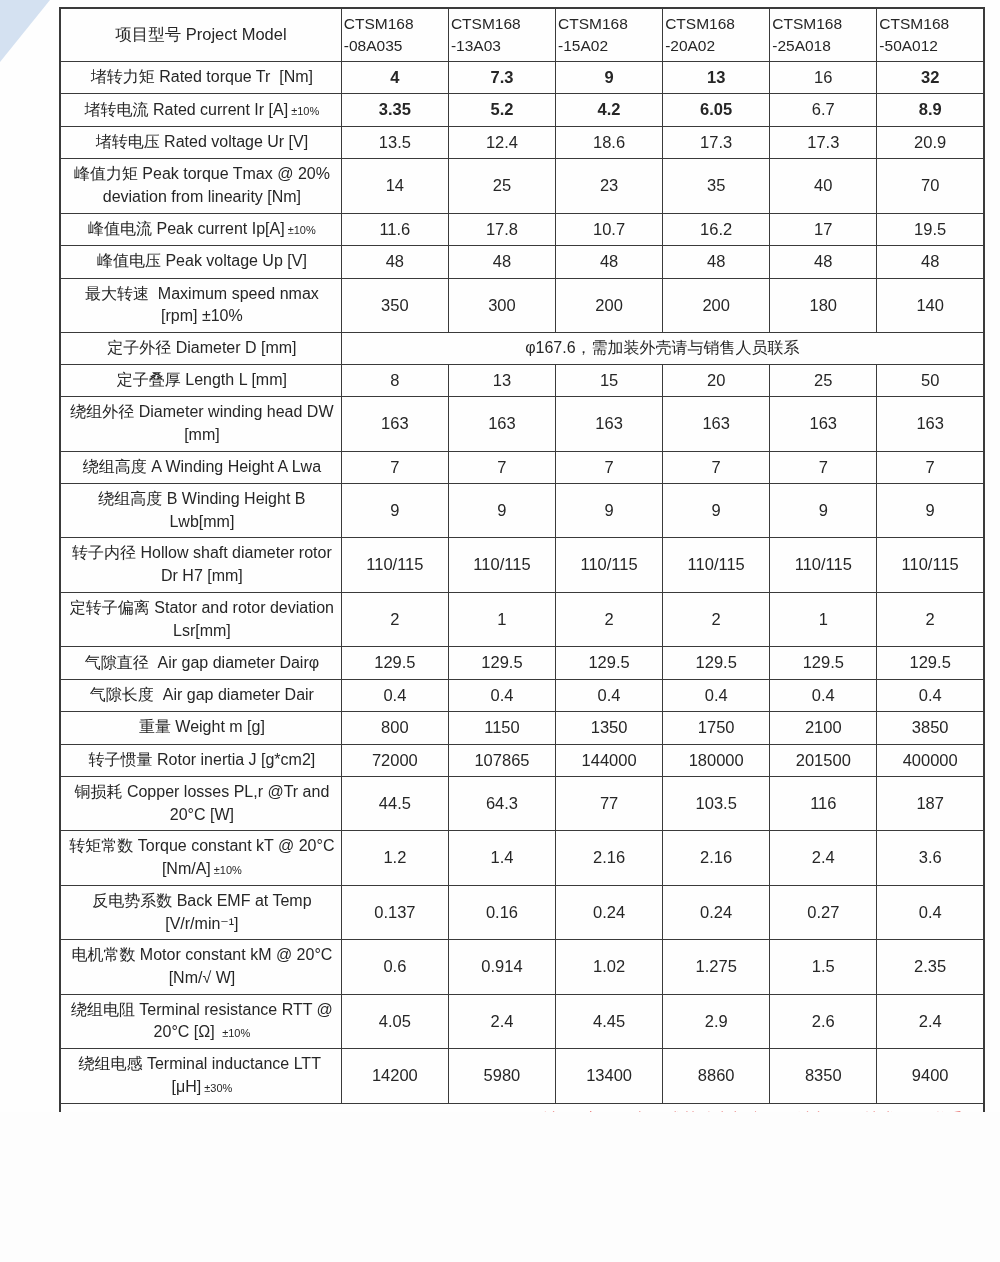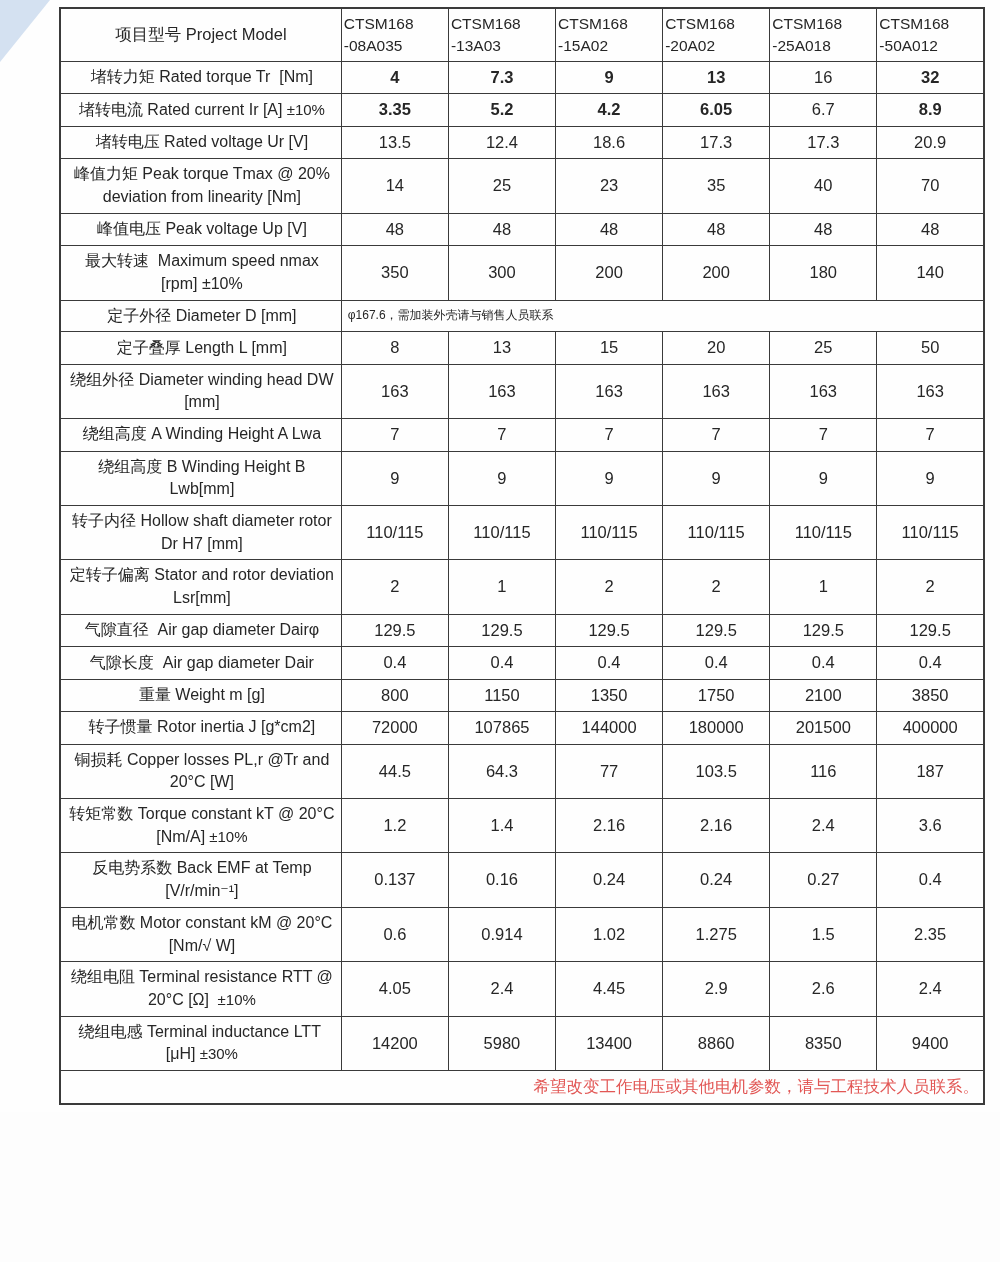"±10%" .small { font-size: 15px -> 11px }
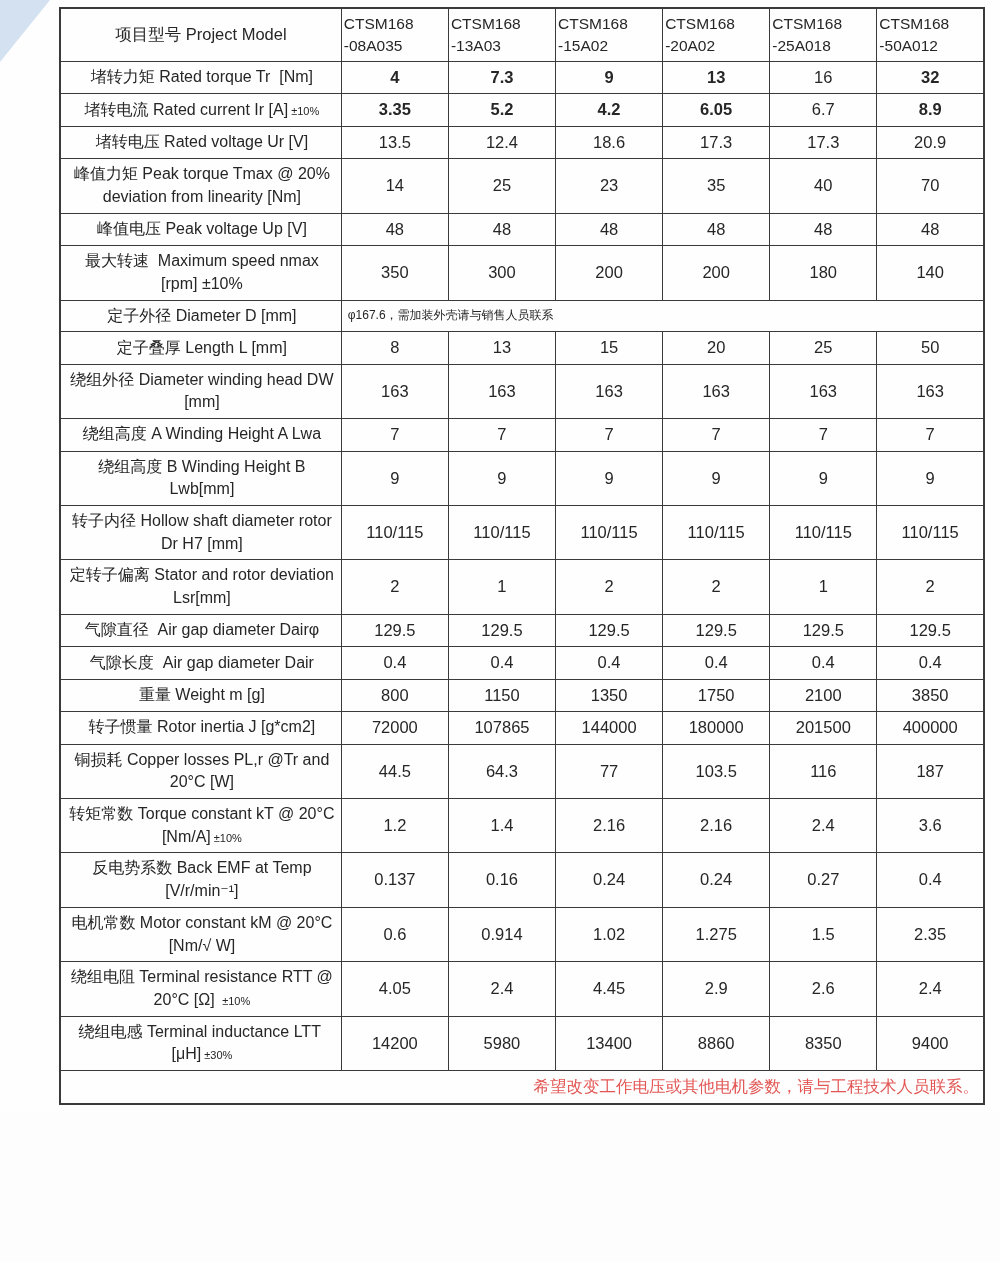"峰值电流 Peak current Ip[A] ±10%" tr { html: none -> <tr> <td>峰值电流 Peak current Ip[A]<span> ±10%</span></td> <td>11.6</td> <td>17.8</td> <td>10.7</td> <td>16.2</td> <td>17</td> <td>19.5</td> </tr> }
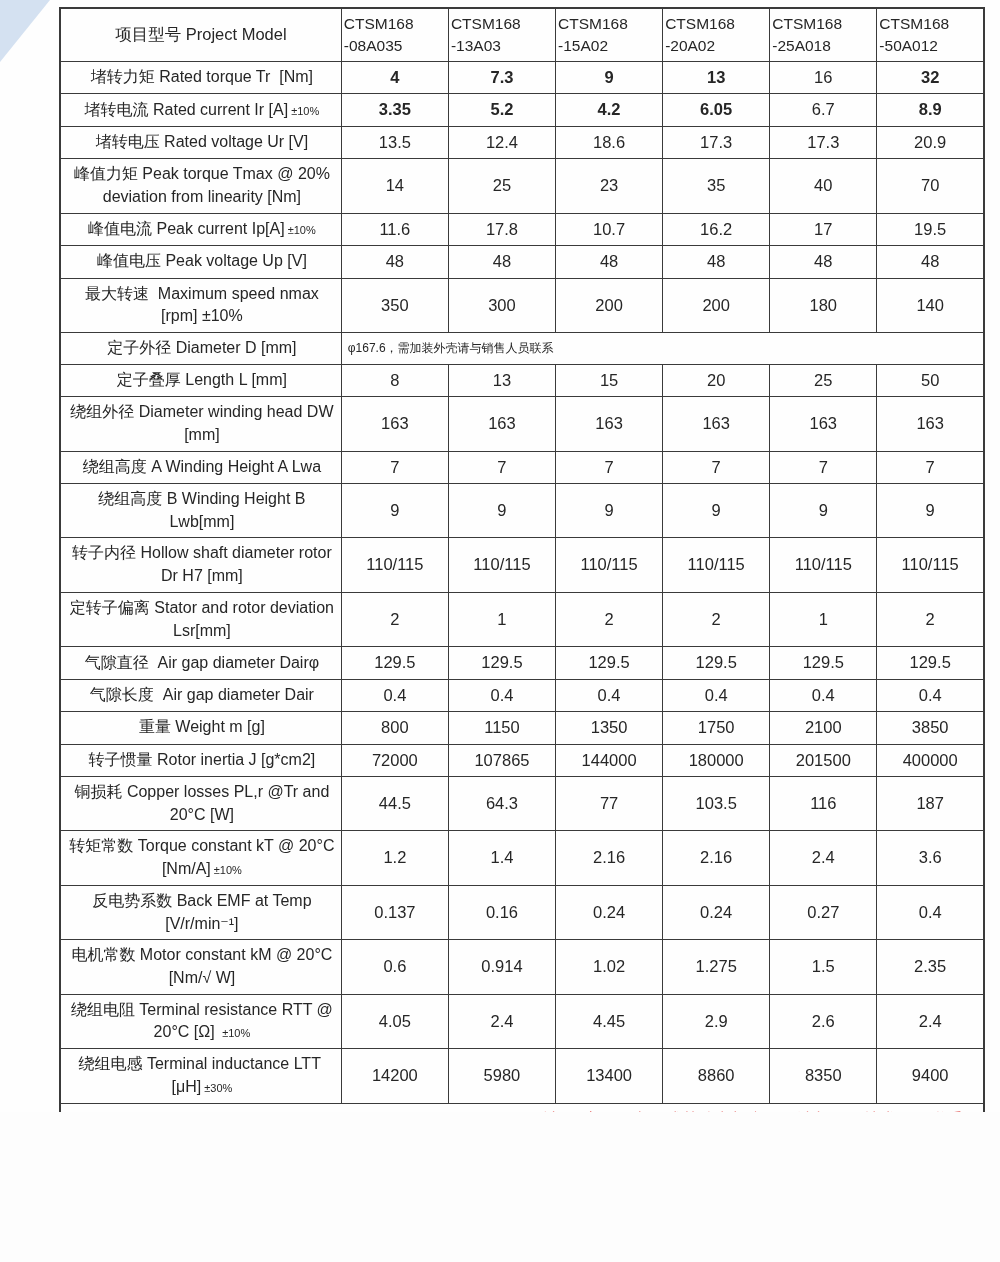"φ167.6，需加装外壳请与销售人员联系" td.merged { font-size: 12px -> 16px; text-align: left -> center }
